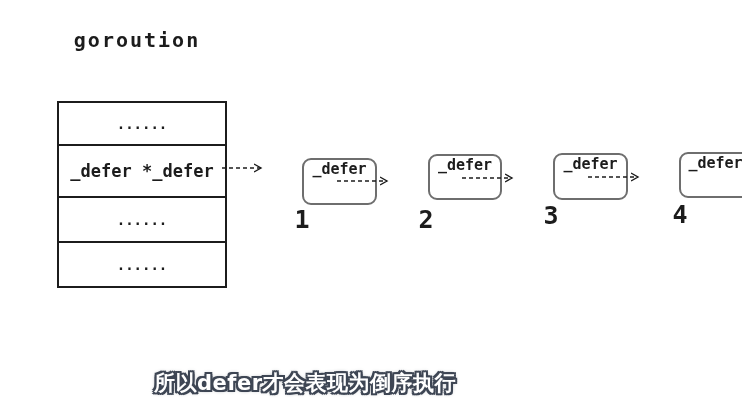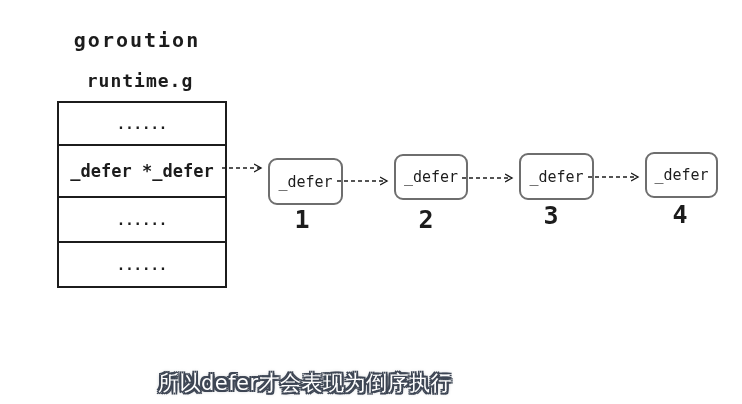"runtime.g" div.struct-name { html: <div>runtime.g</div> -> none }
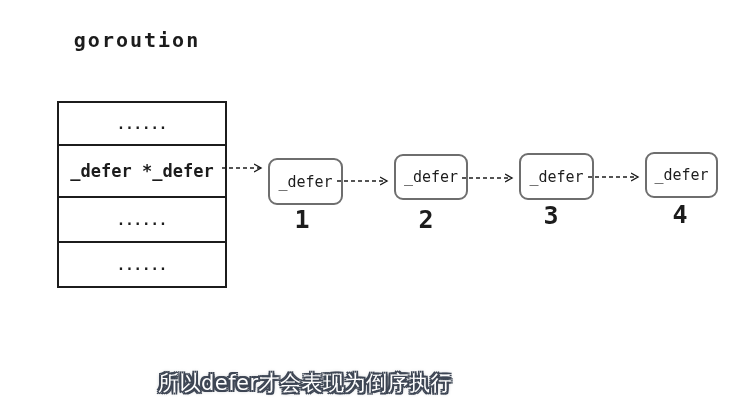"_defer" .node { align-items: center -> none; font-weight: normal -> bold; margin-left: none -> 34px }
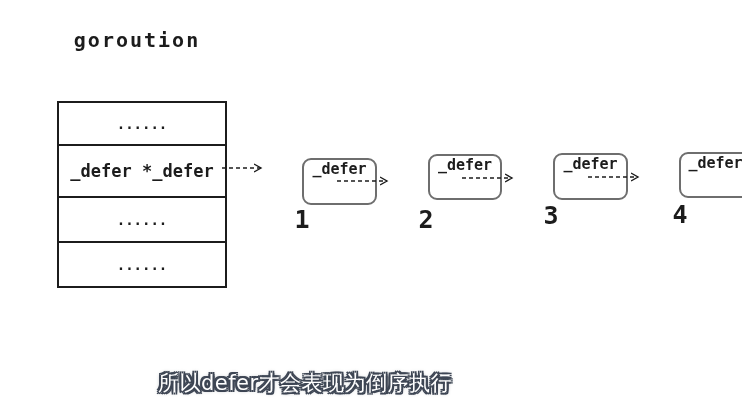"所以defer才会表现为倒序执行" .caption { font-weight: normal -> bold }
